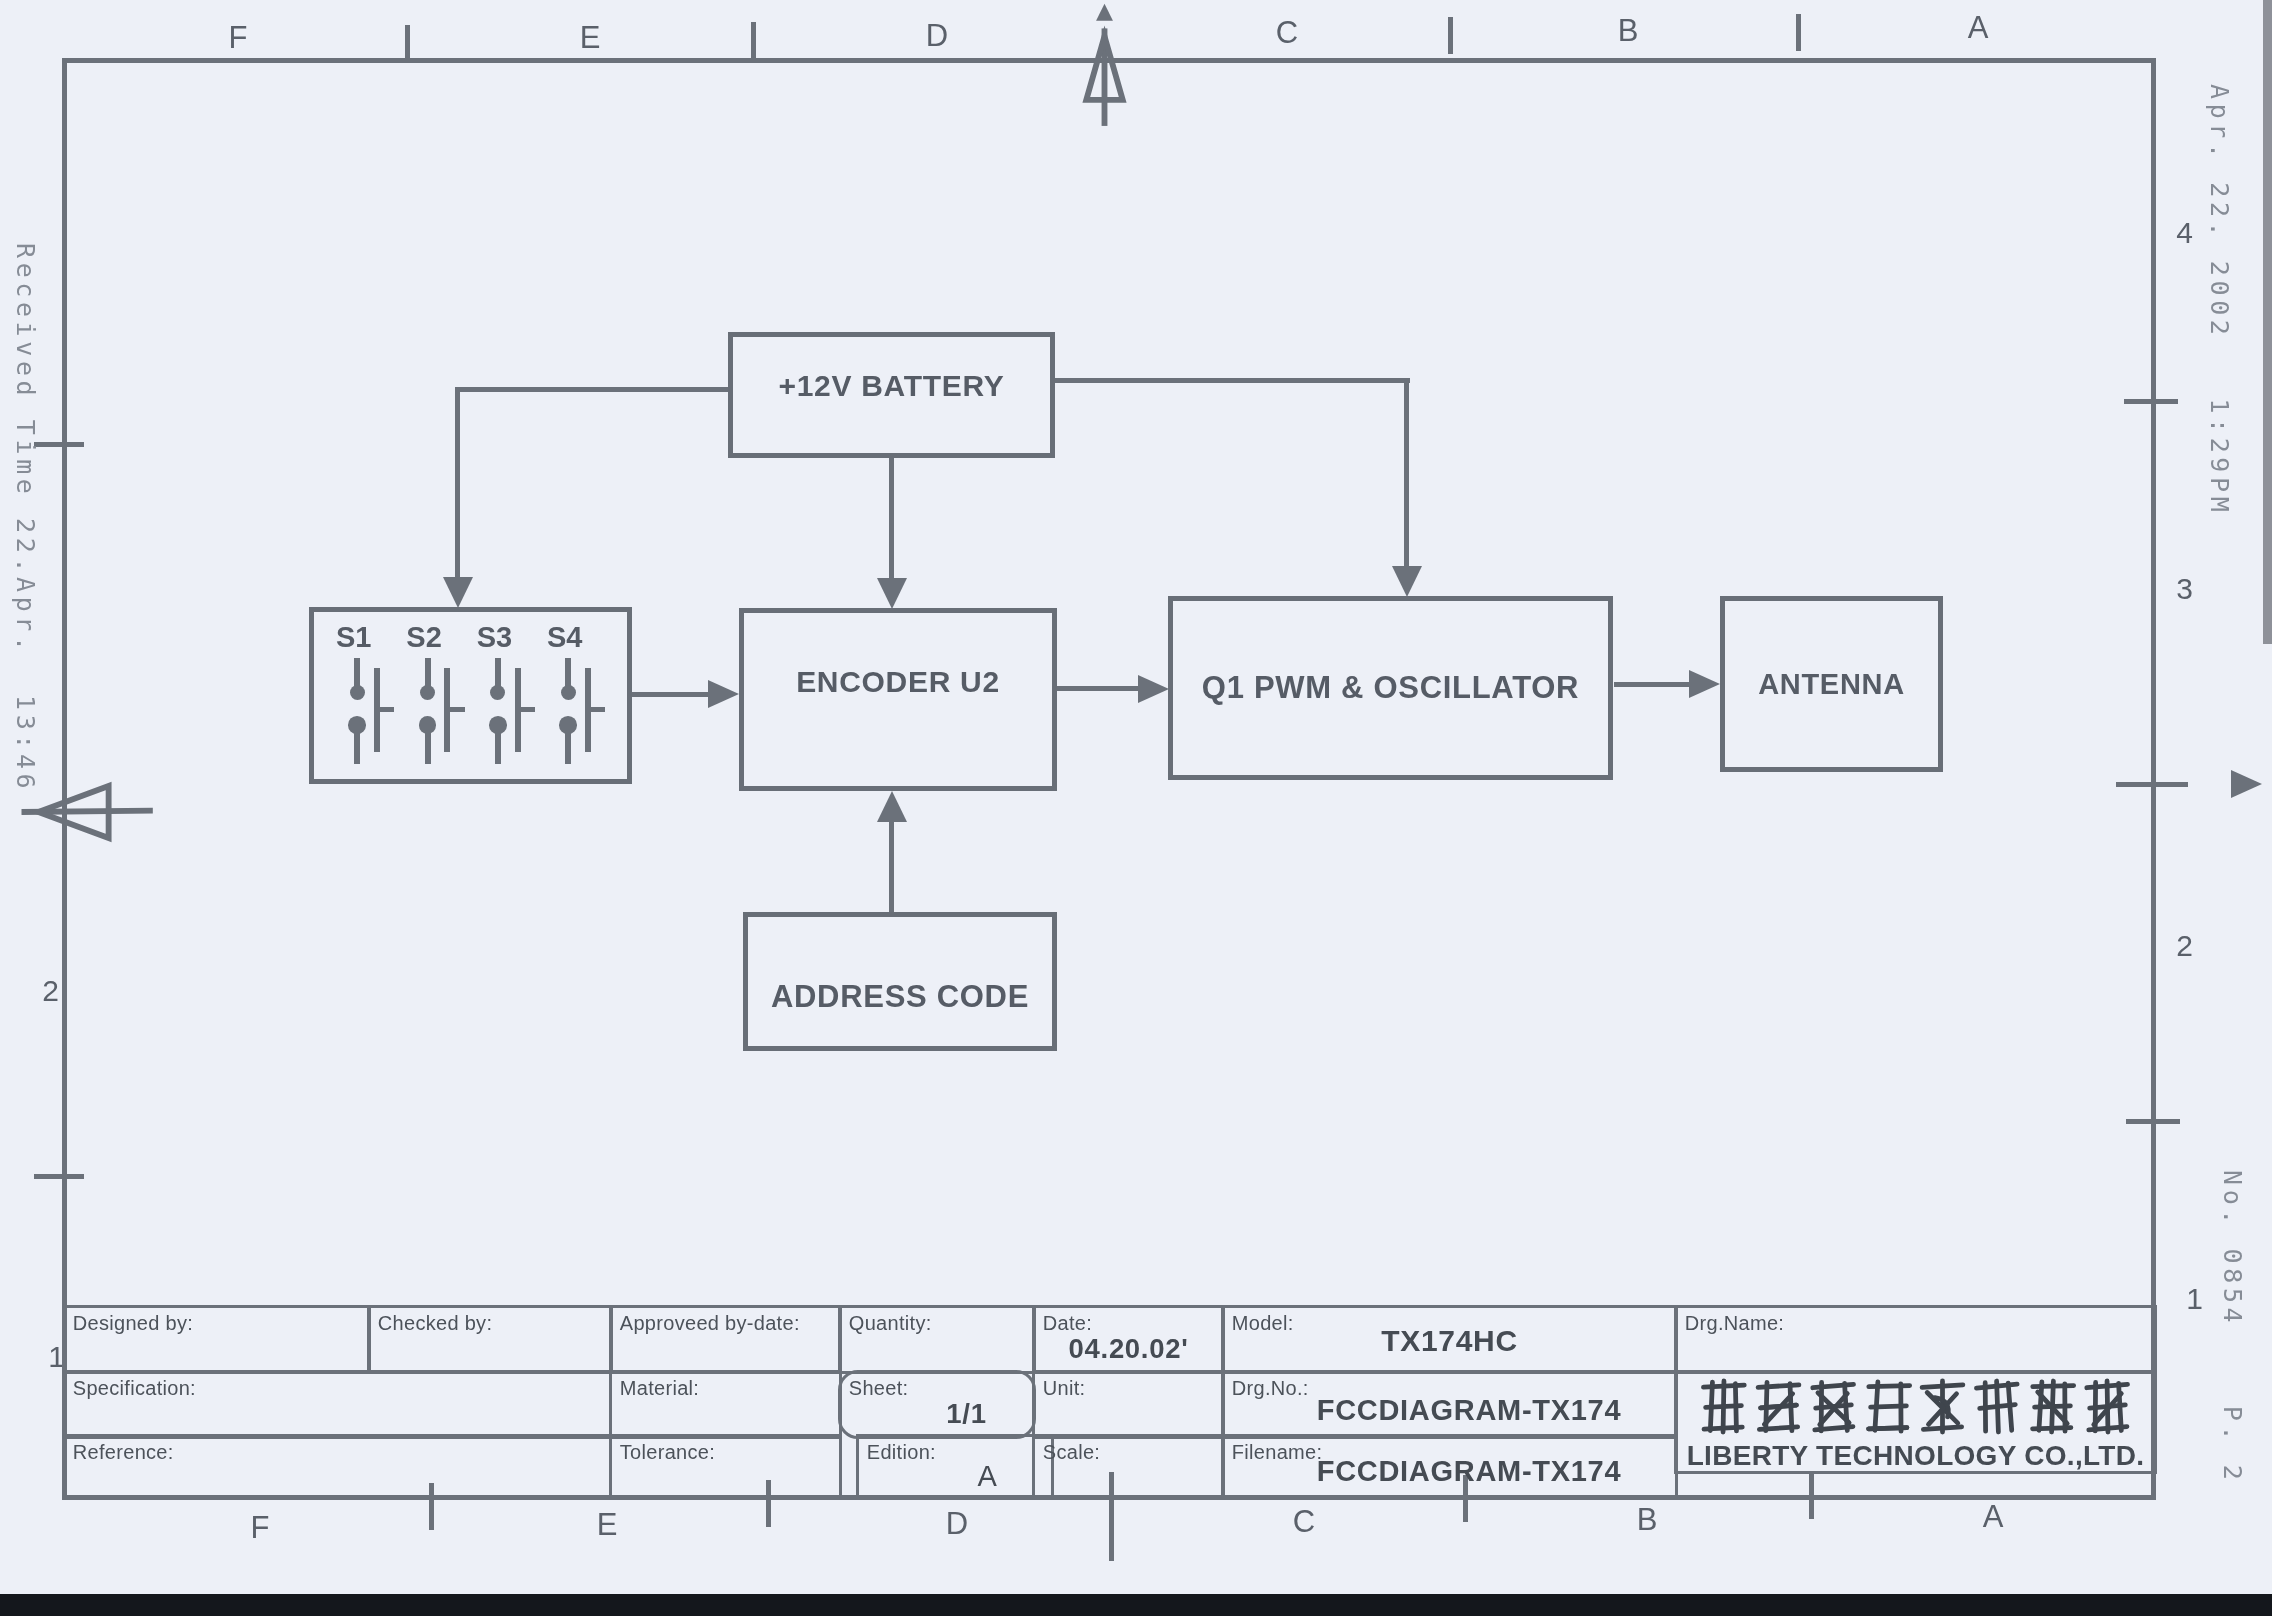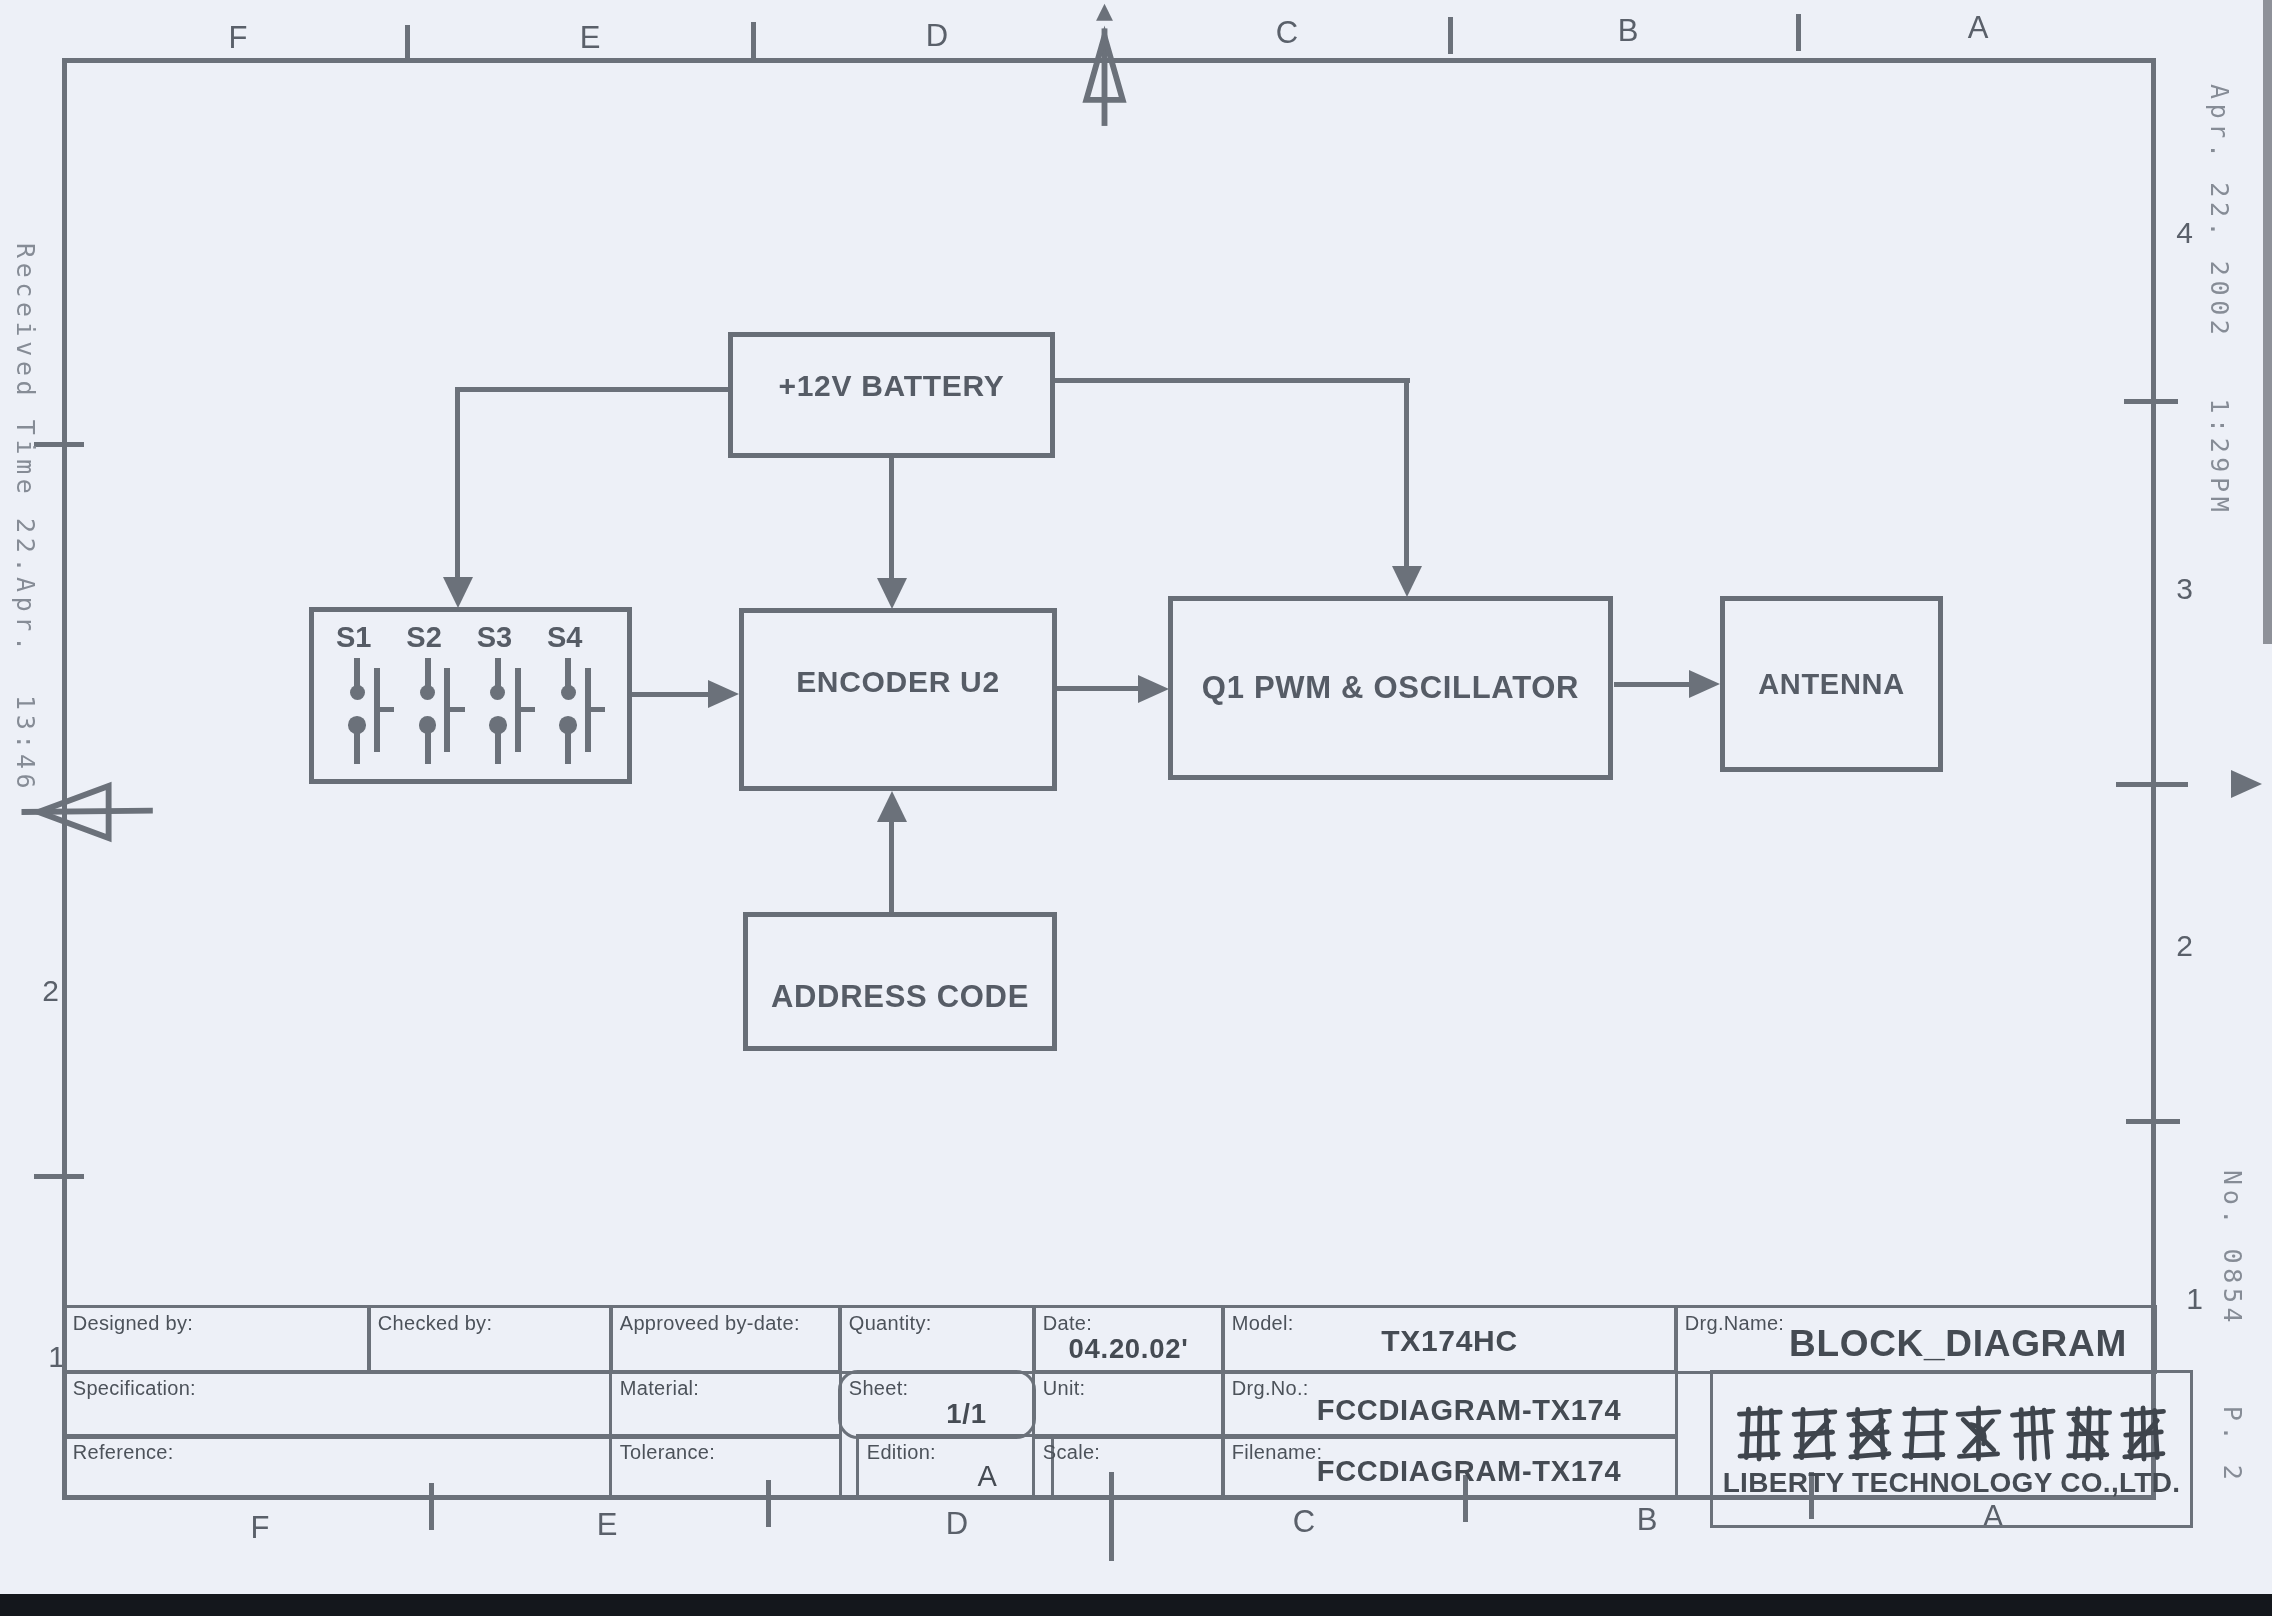"BLOCK_DIAGRAM" span.cell-value { html: <span>BLOCK_DIAGRAM</span> -> none }
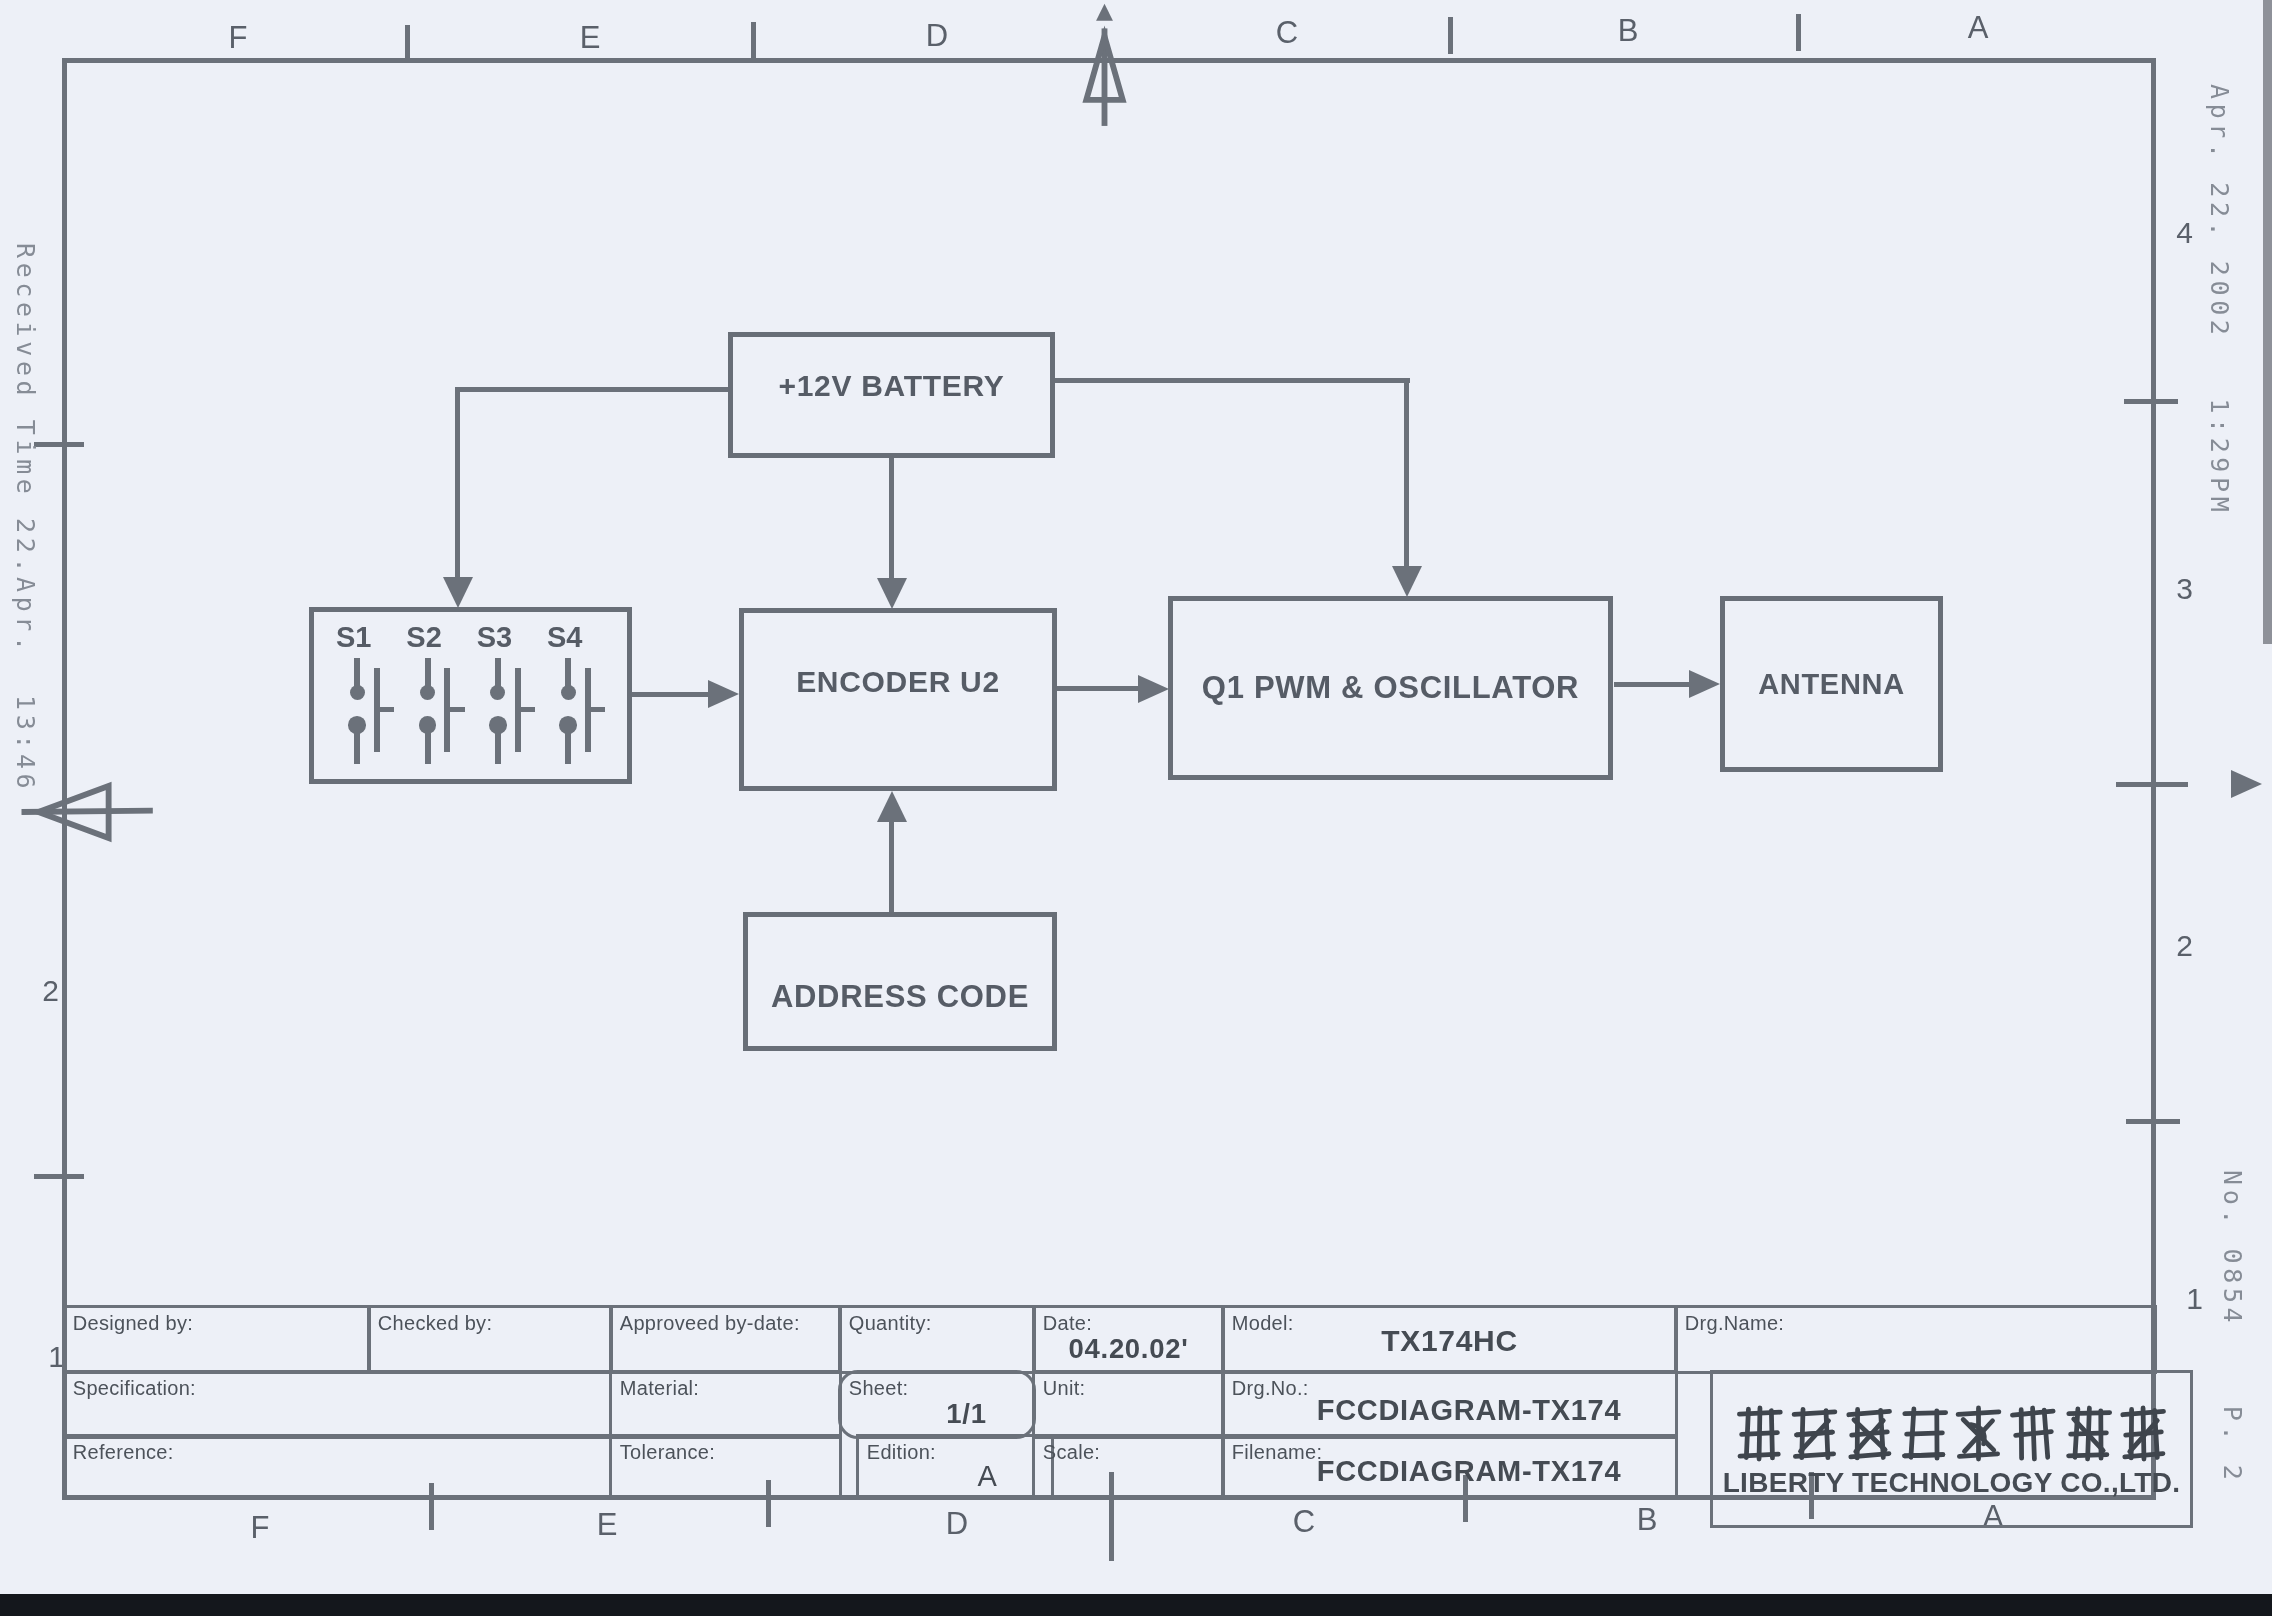"LIBERTY TECHNOLOGY CO.,LTD." div.cell { height: 158px -> 104px; margin-left: 36px -> none }
